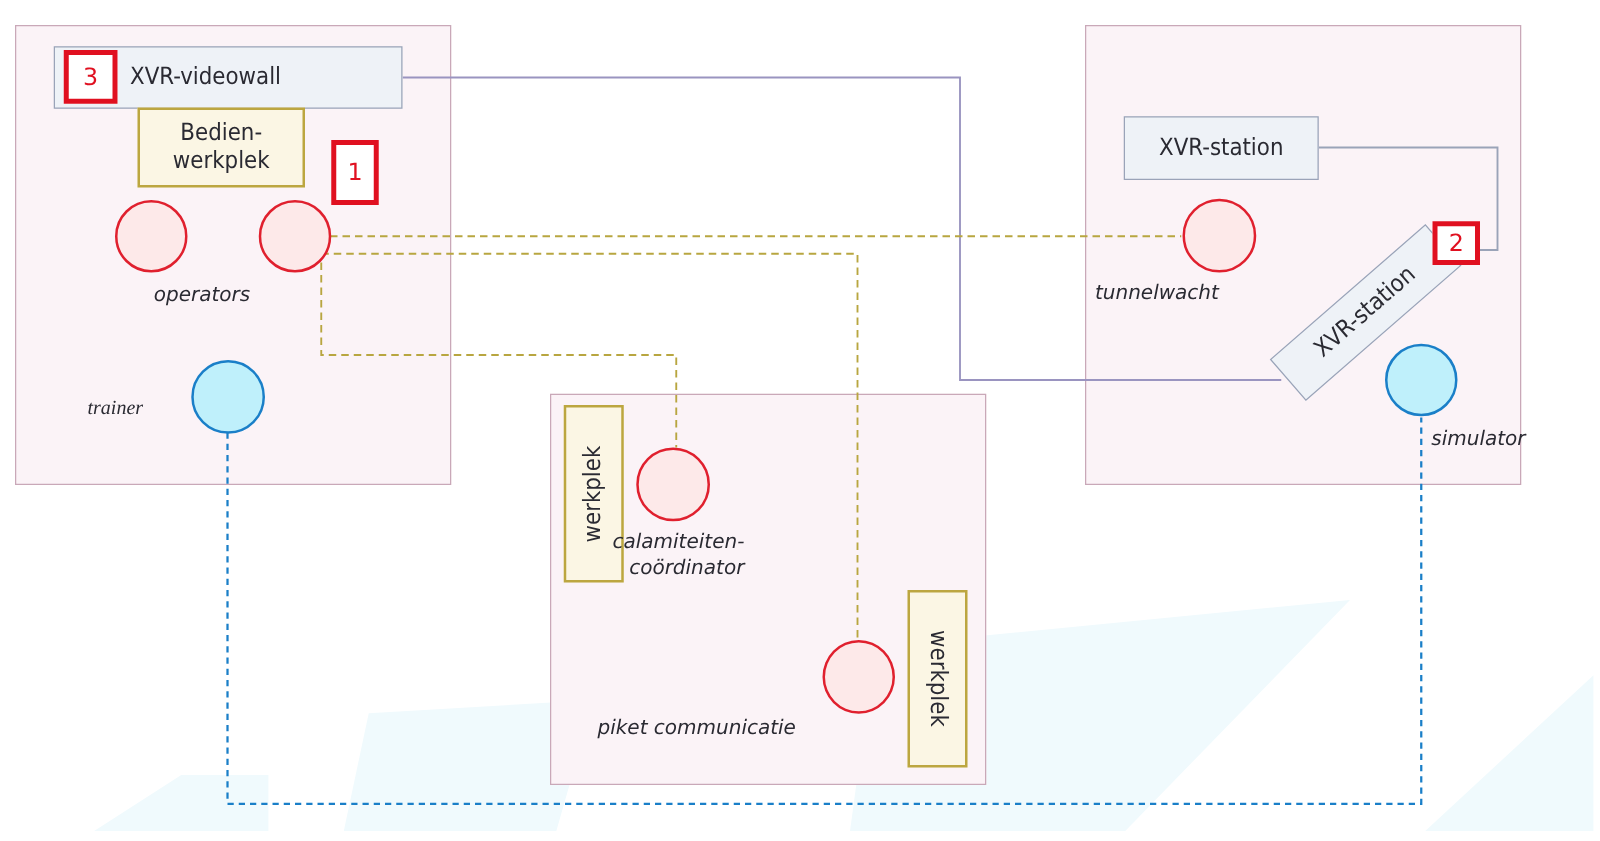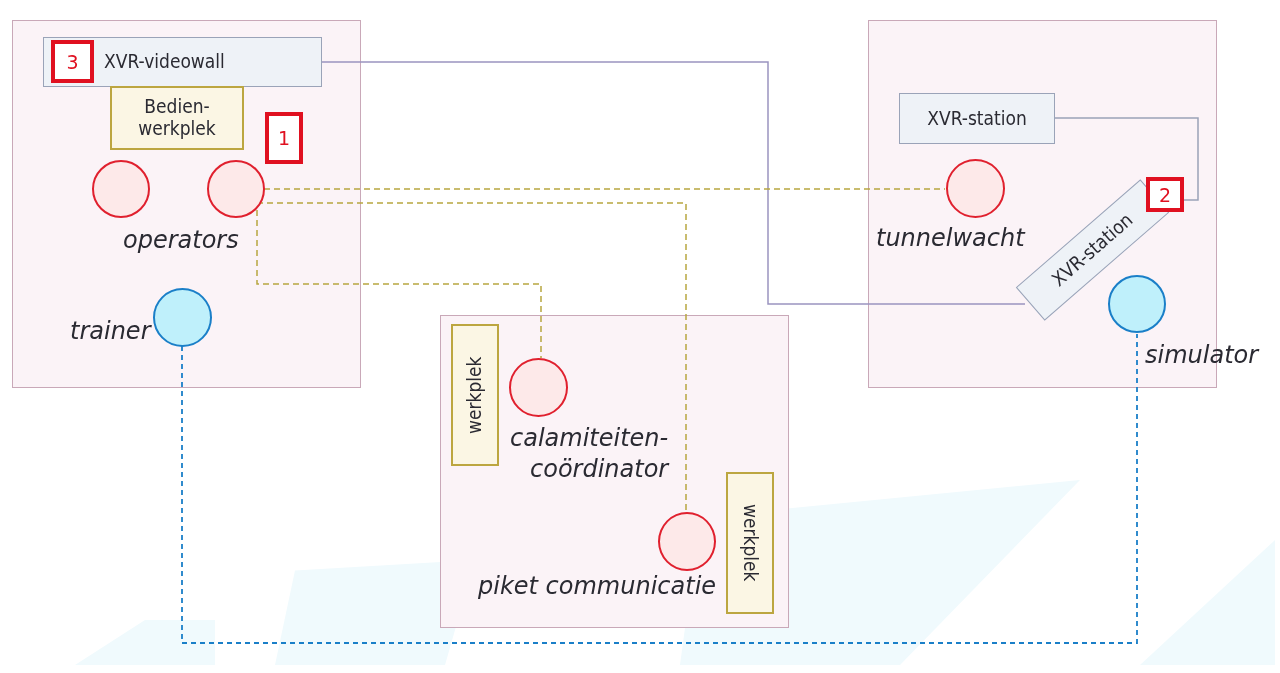"operators" .label { font-size: 24px -> 16px }
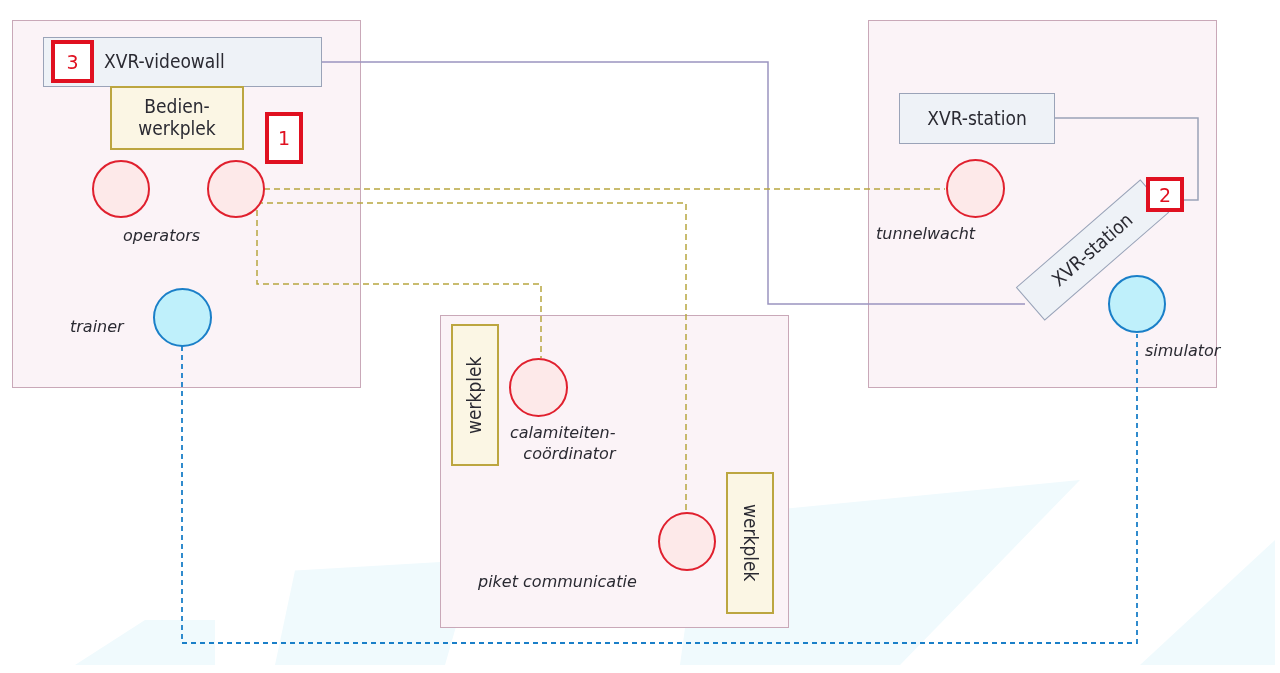"trainer" div.label { font-family: none -> Liberation Serif, serif }
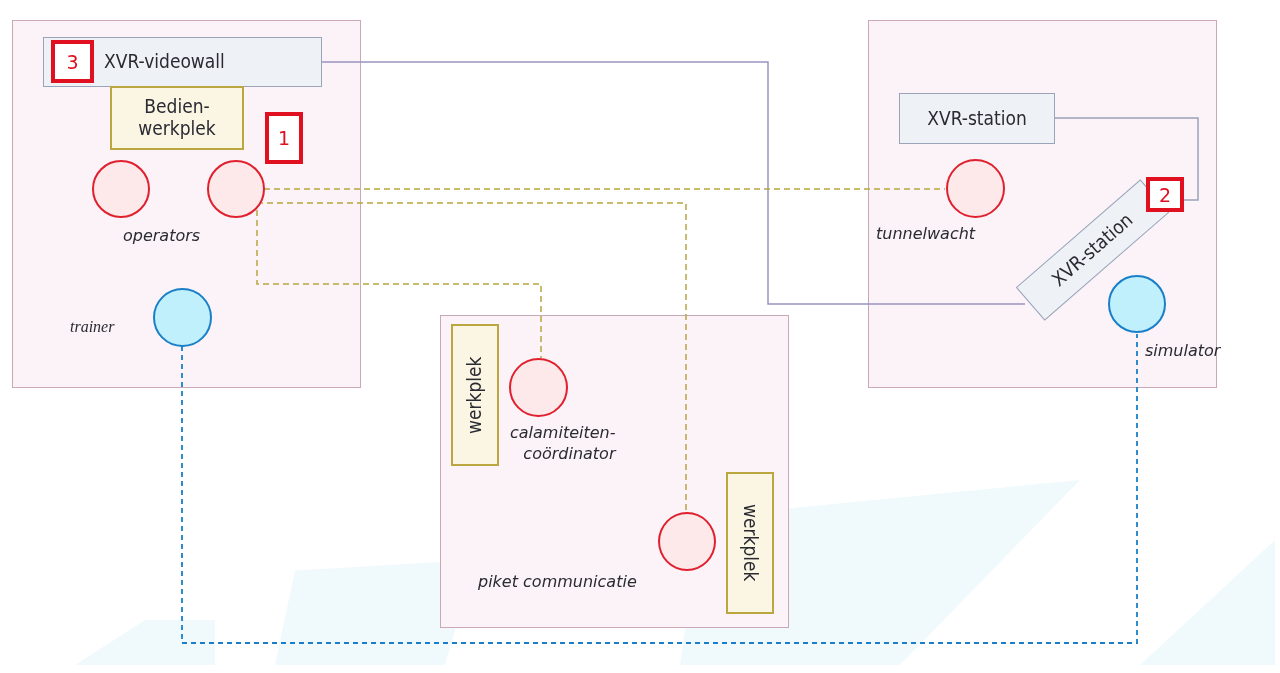"calamiteiten-" div.label { left: 510px -> 490px }
